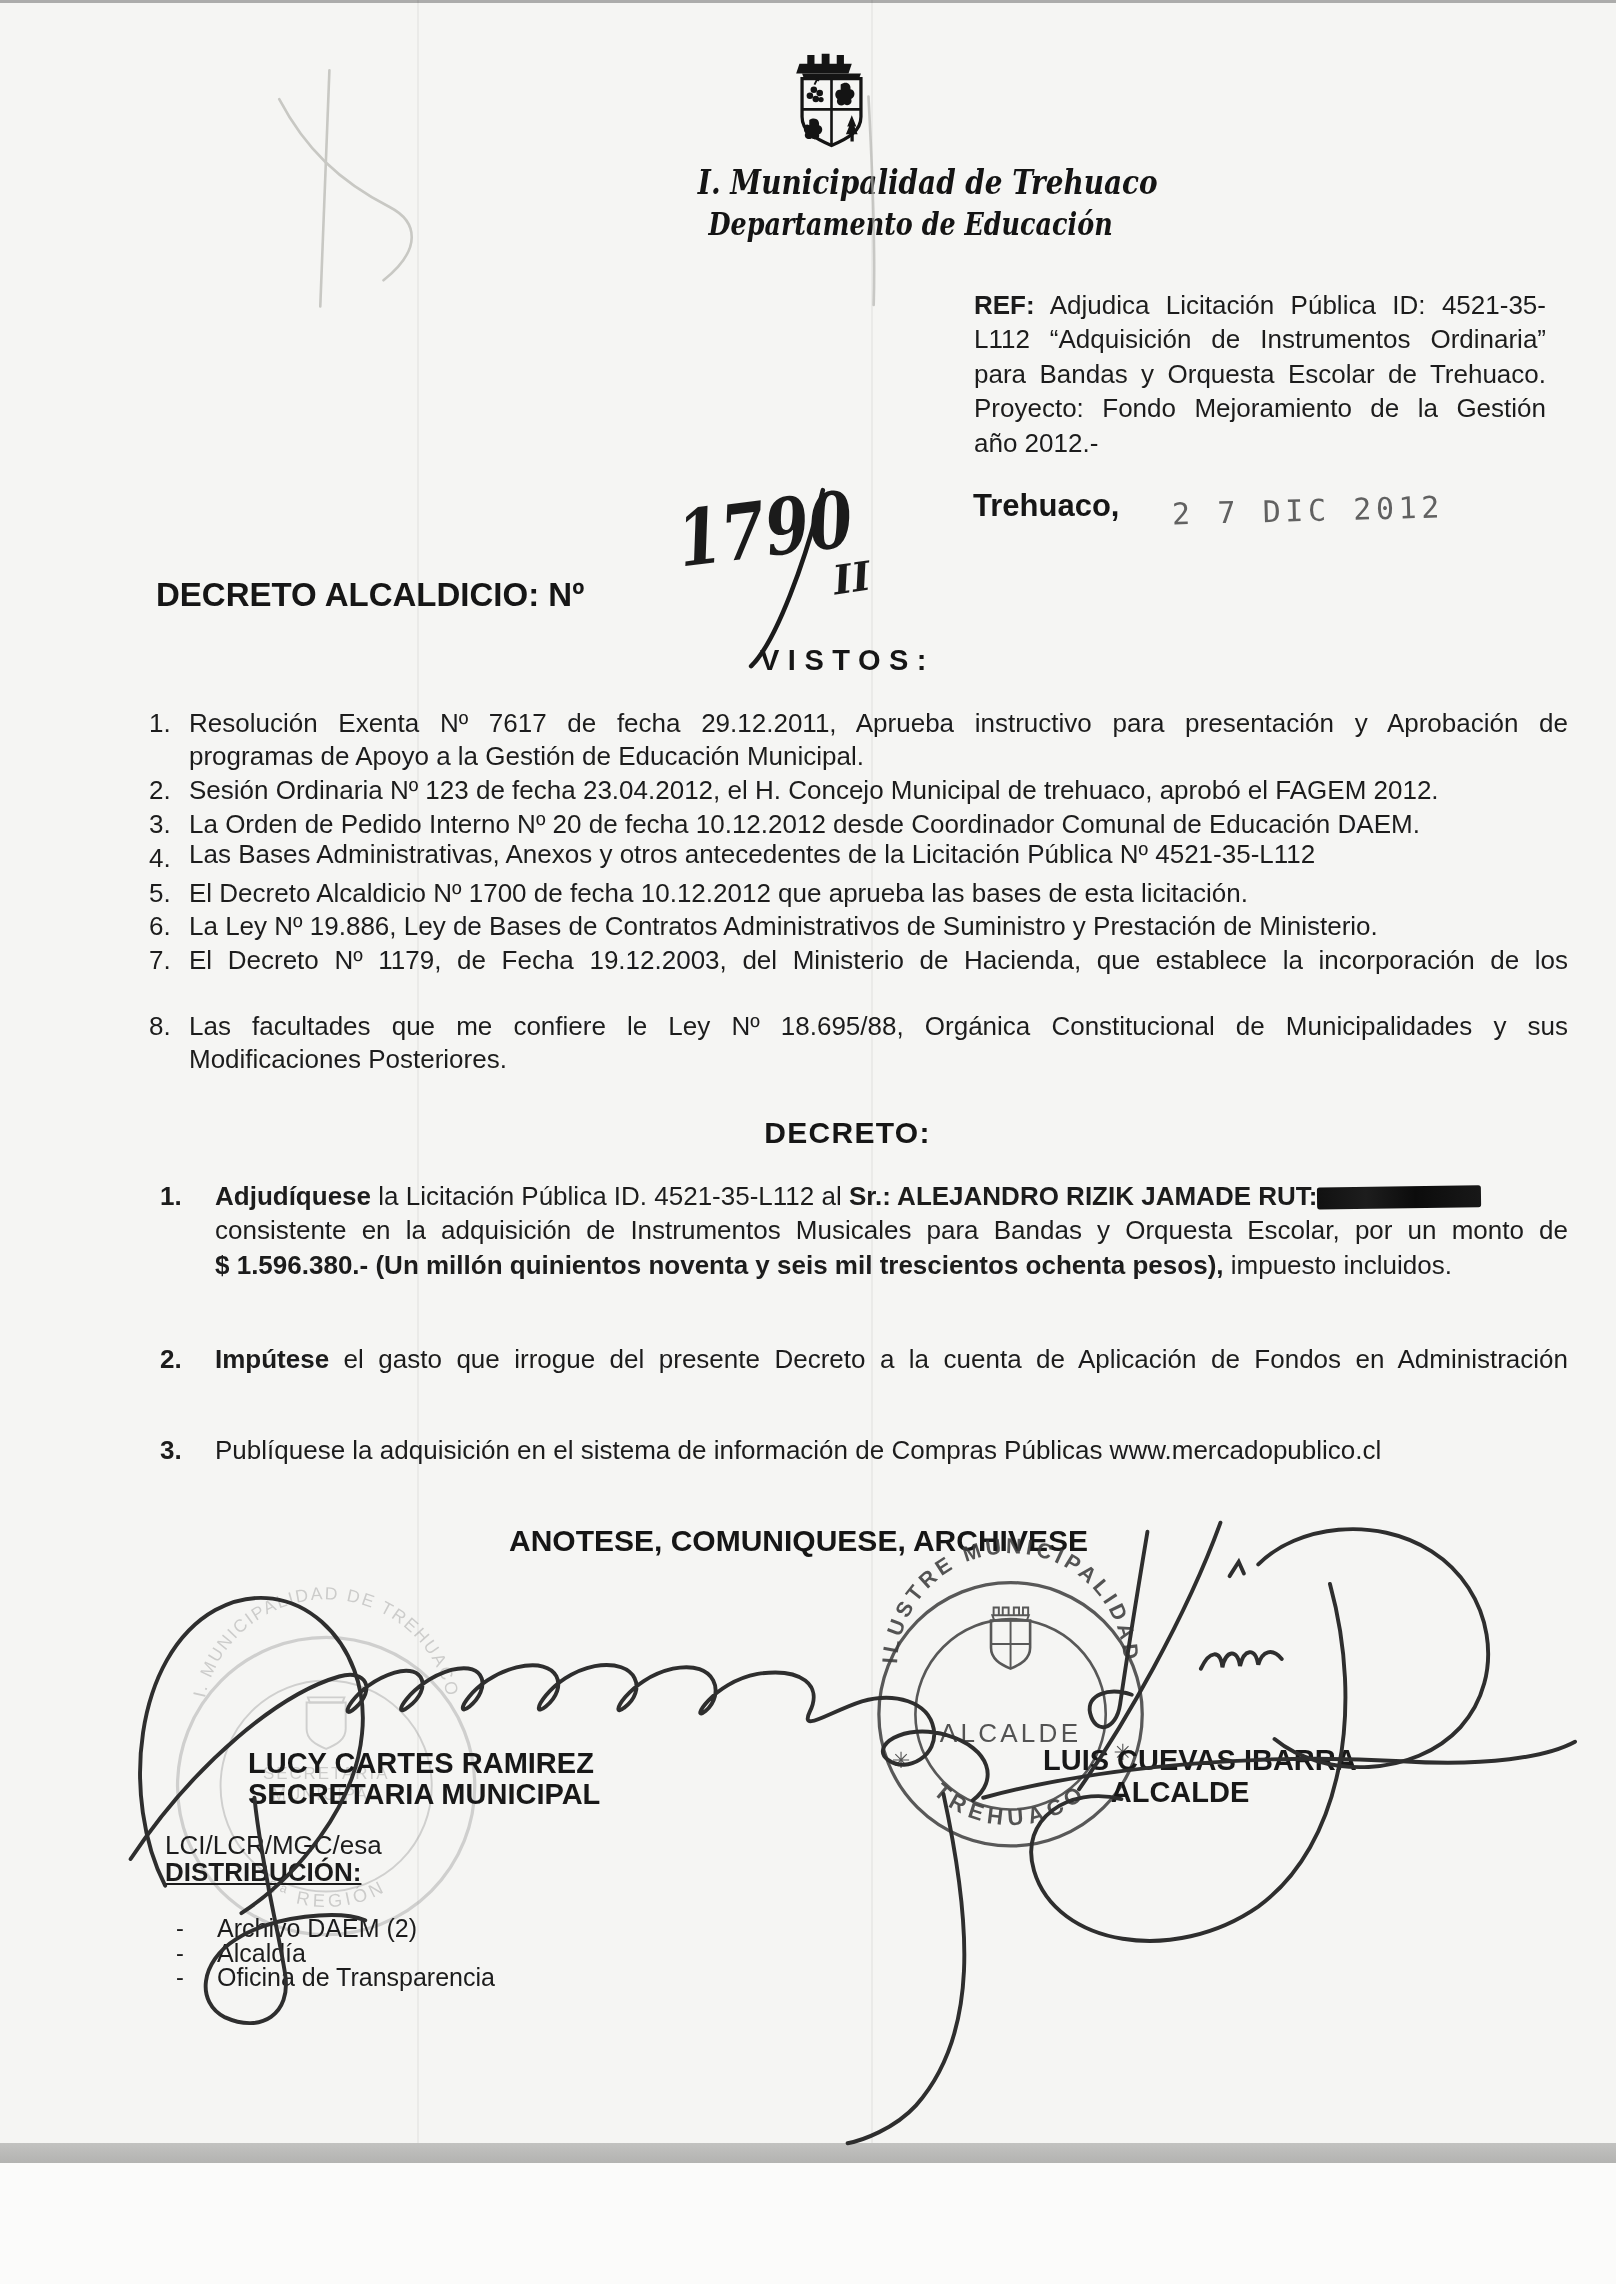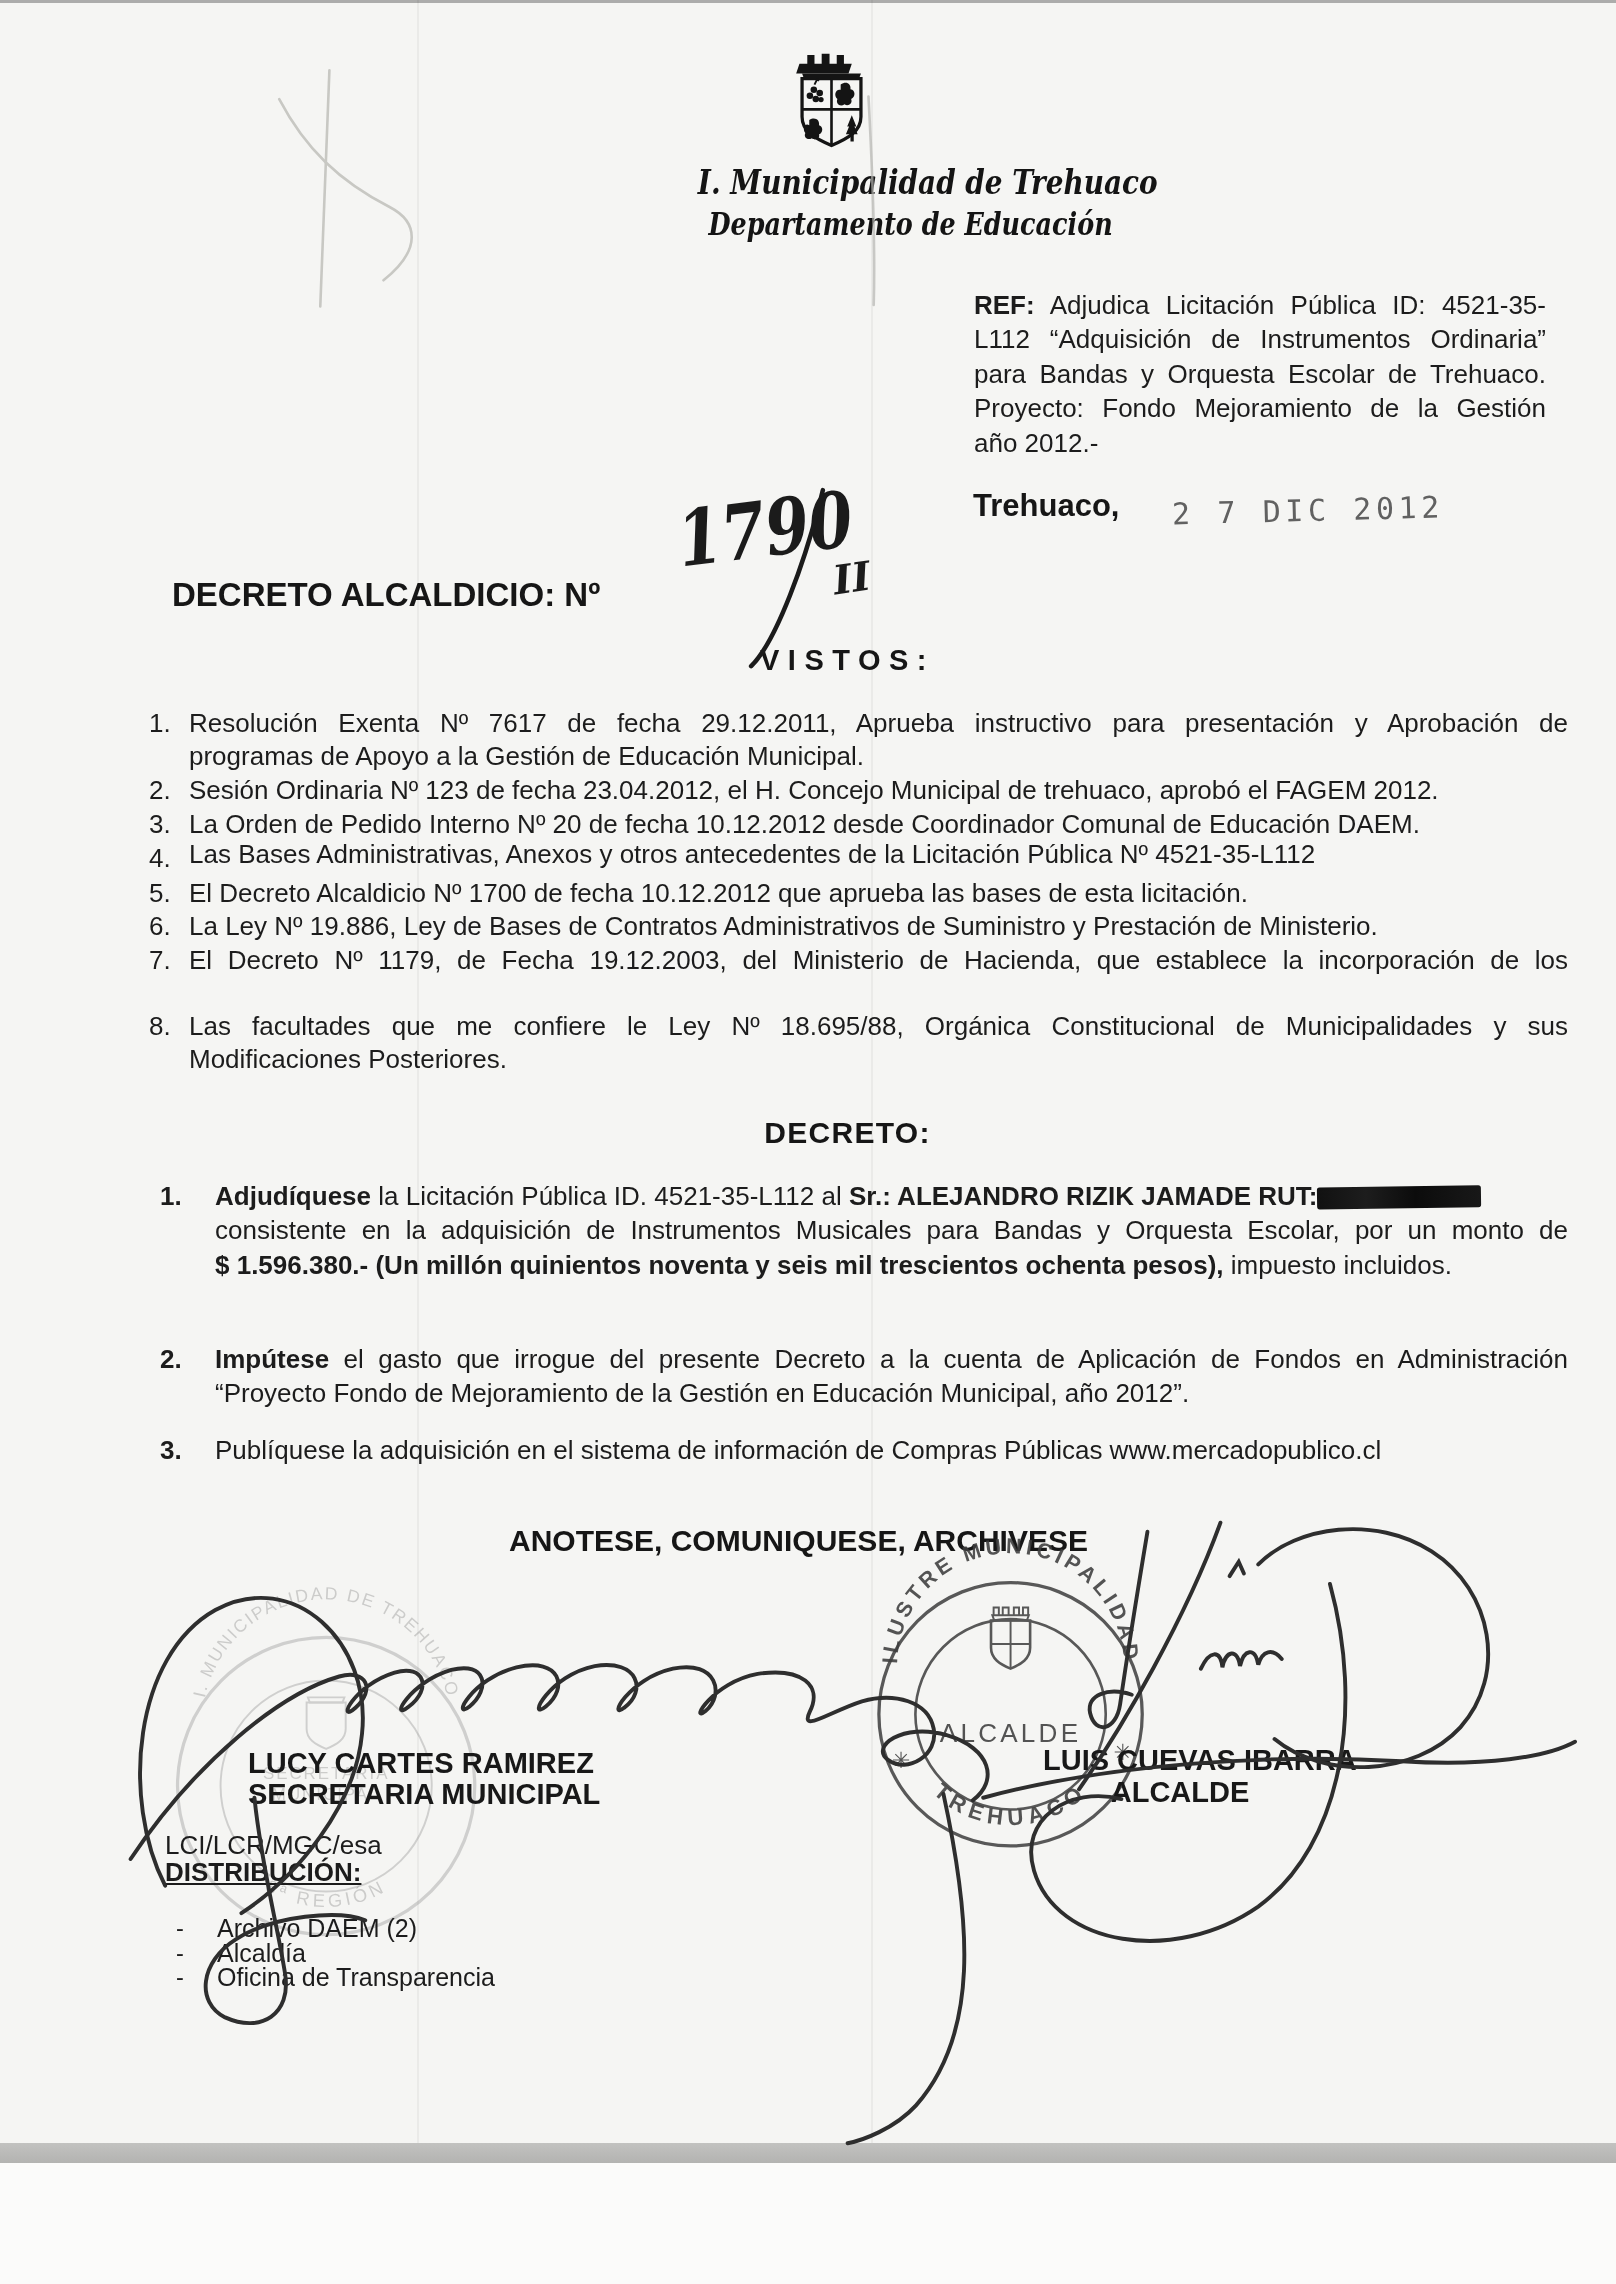"DECRETO ALCALDICIO: Nº" div.heading { margin-left: 16px -> none }
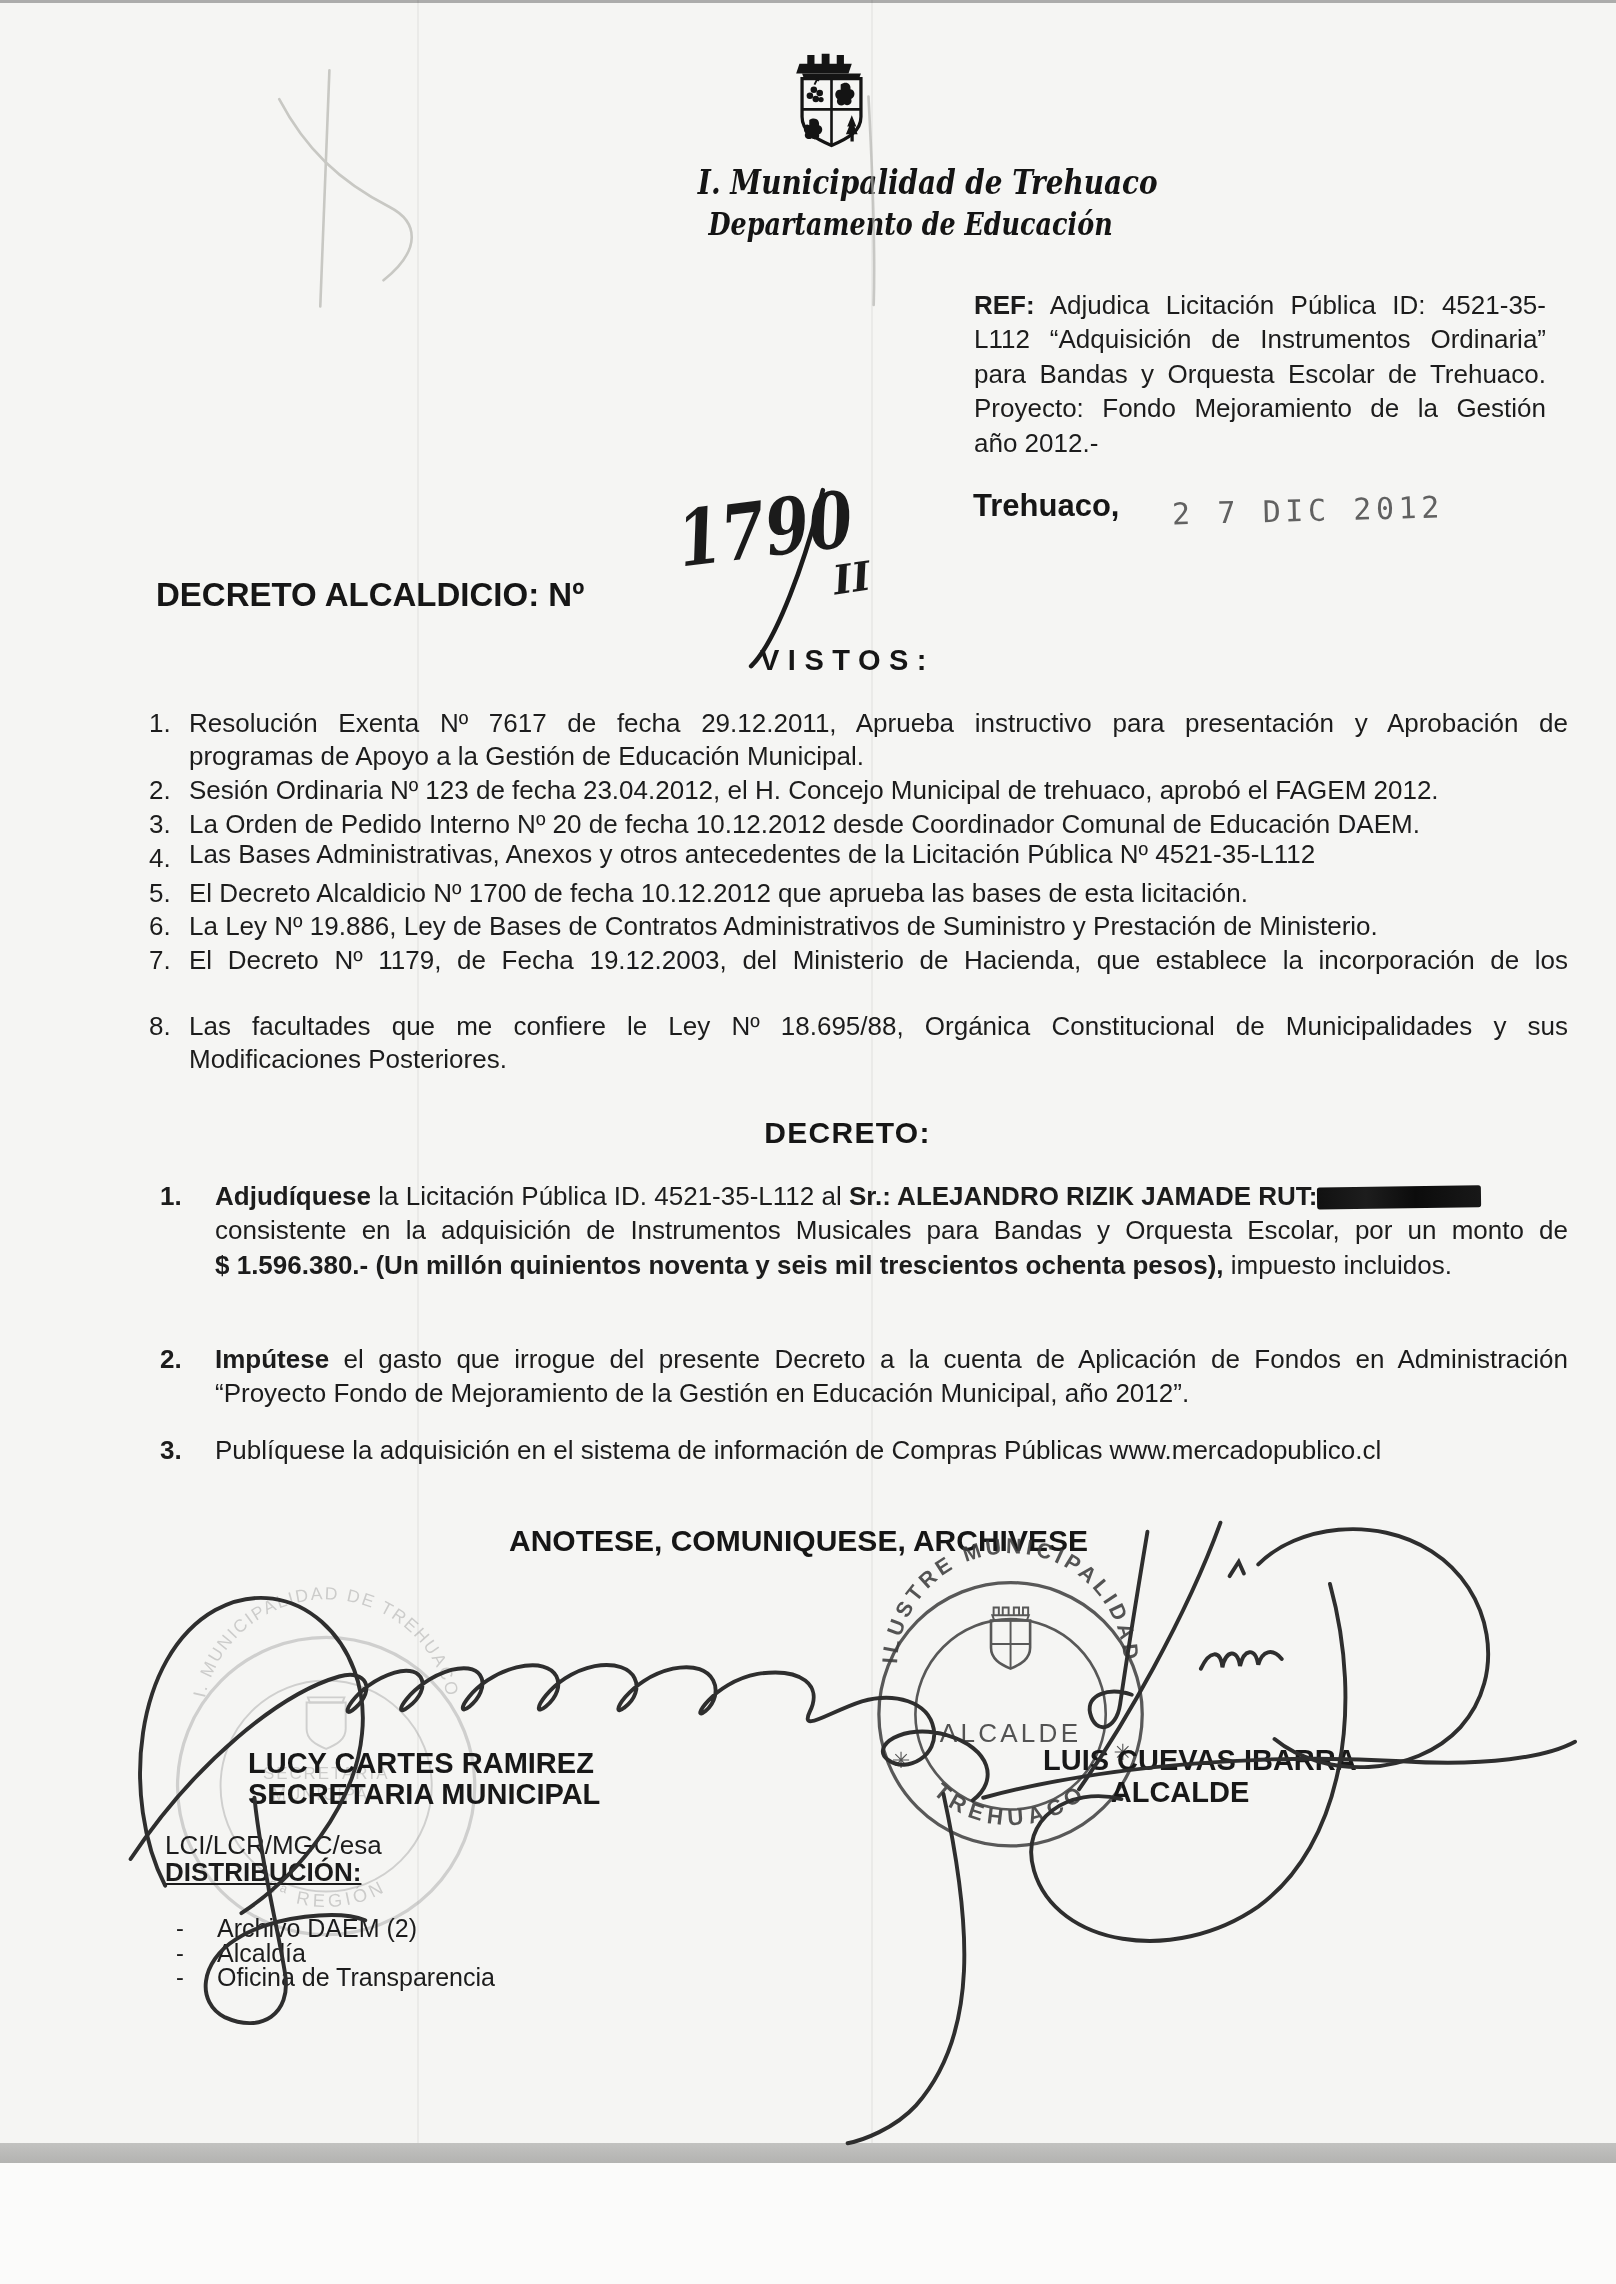"“Proyecto Fondo de Mejoramiento de" div.bl { html: <div>“Proyecto Fondo de Mejoramiento de la Gestión en Educación Municipal, año 2012”.</div> -> none }
